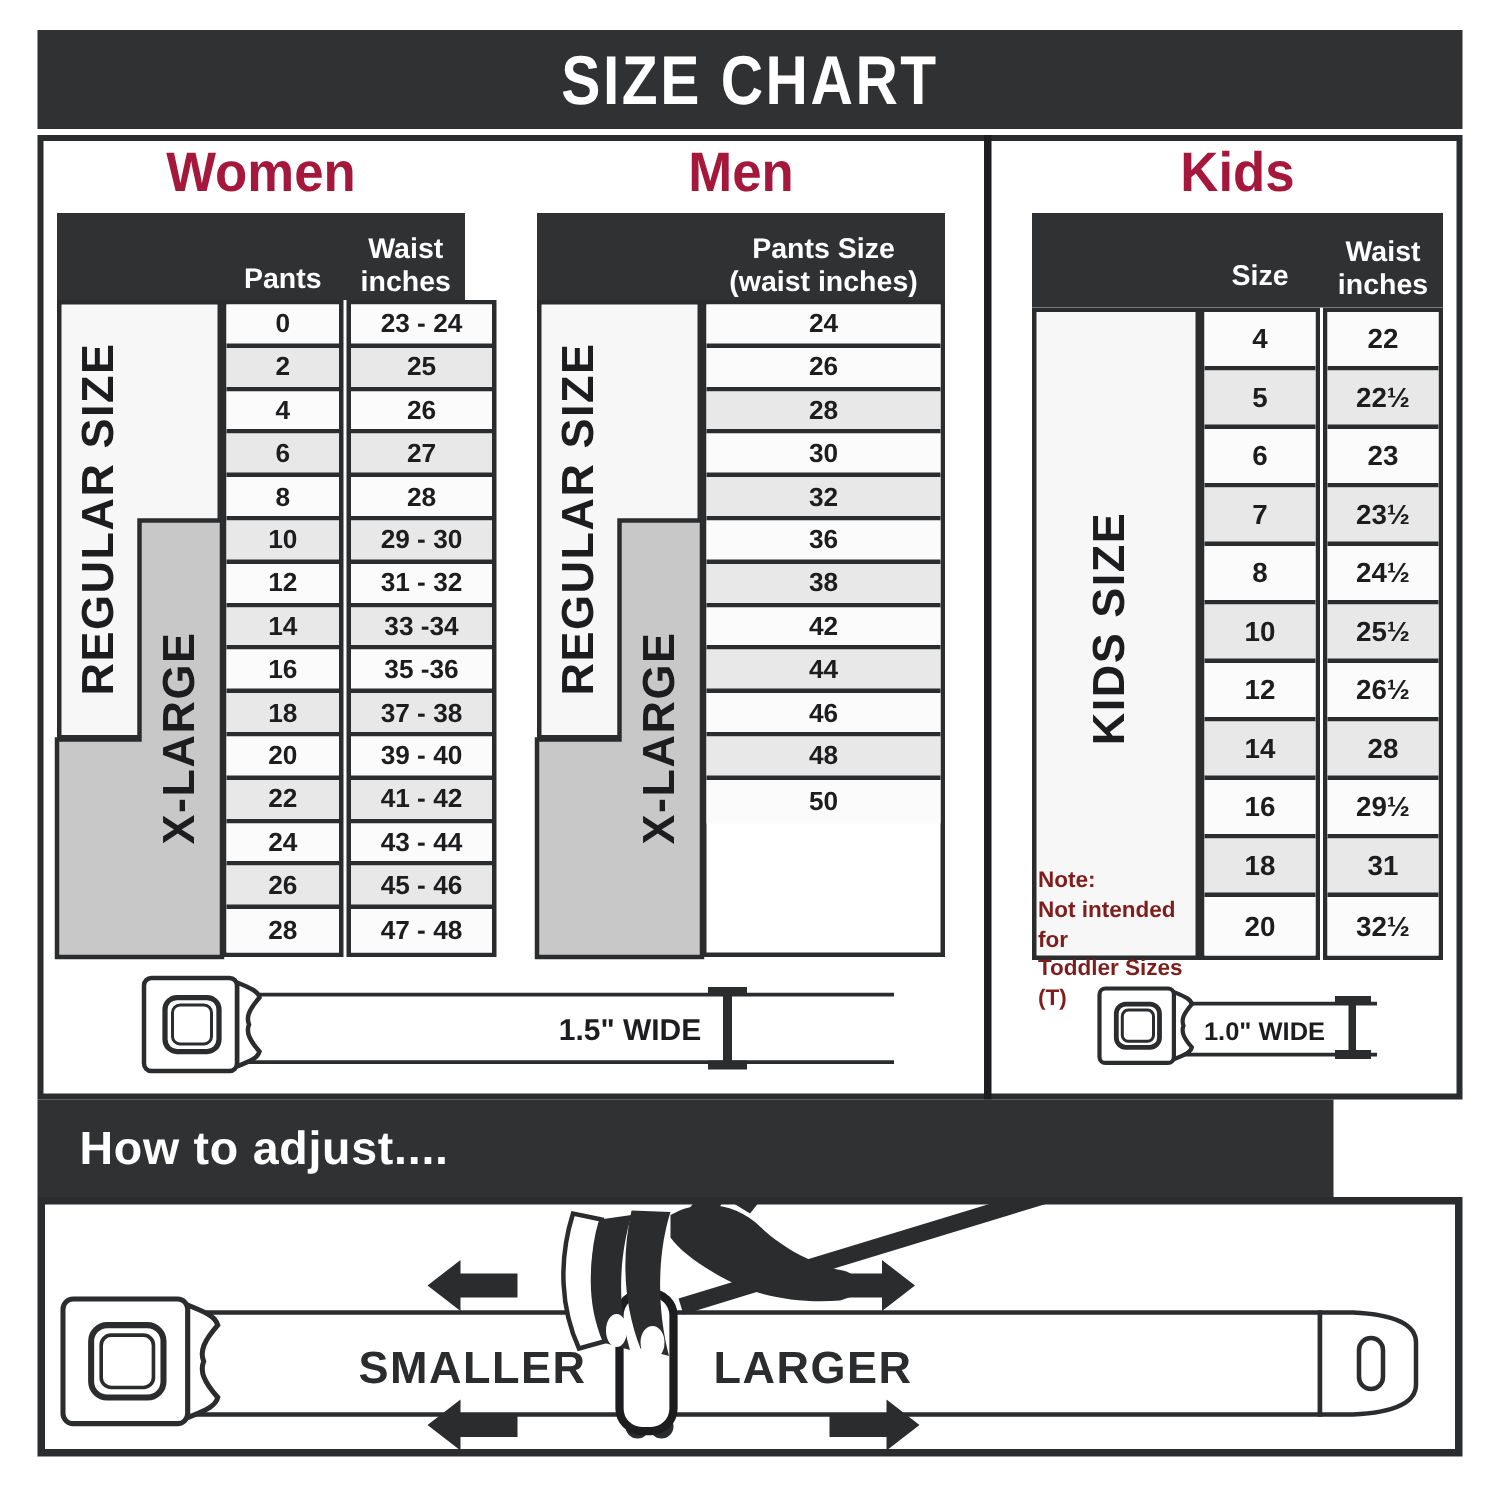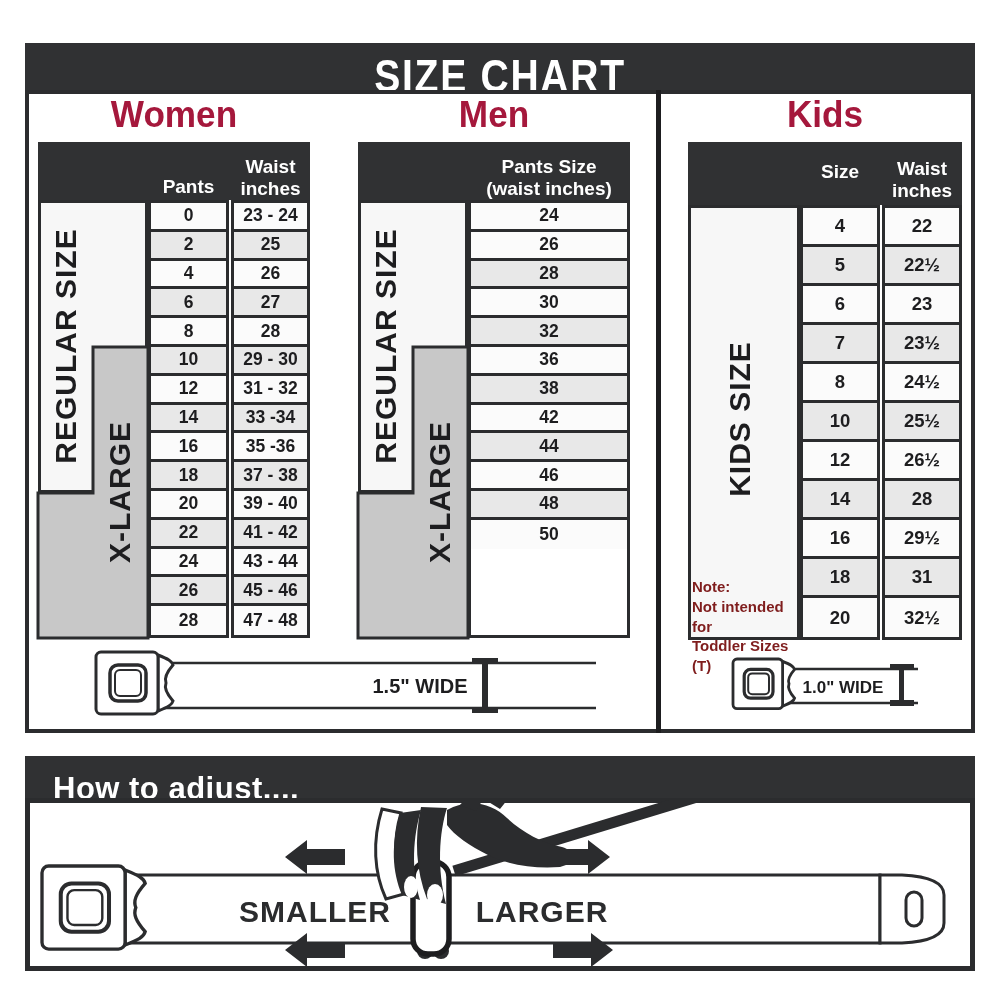"SIZE CHART" .darkbar { margin-top: 23px -> none }
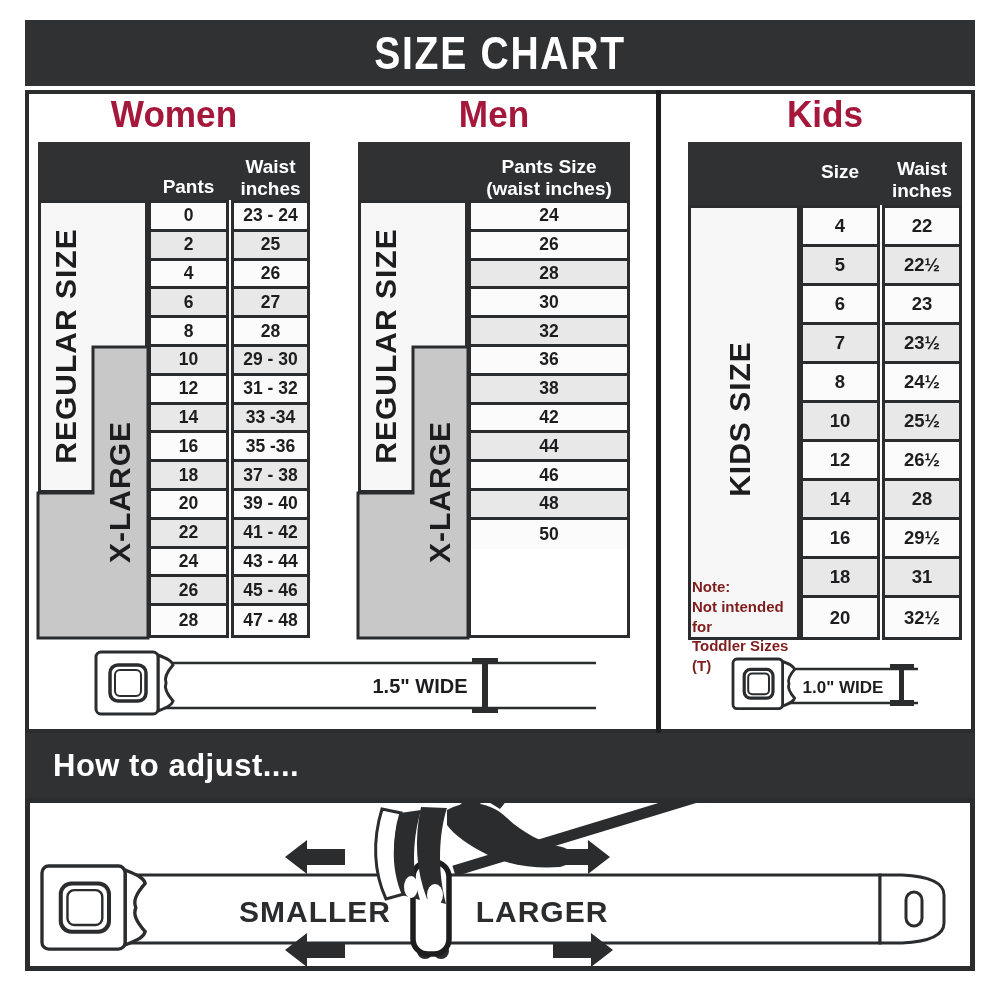"Size" div.abs { top: 161px -> 174px }
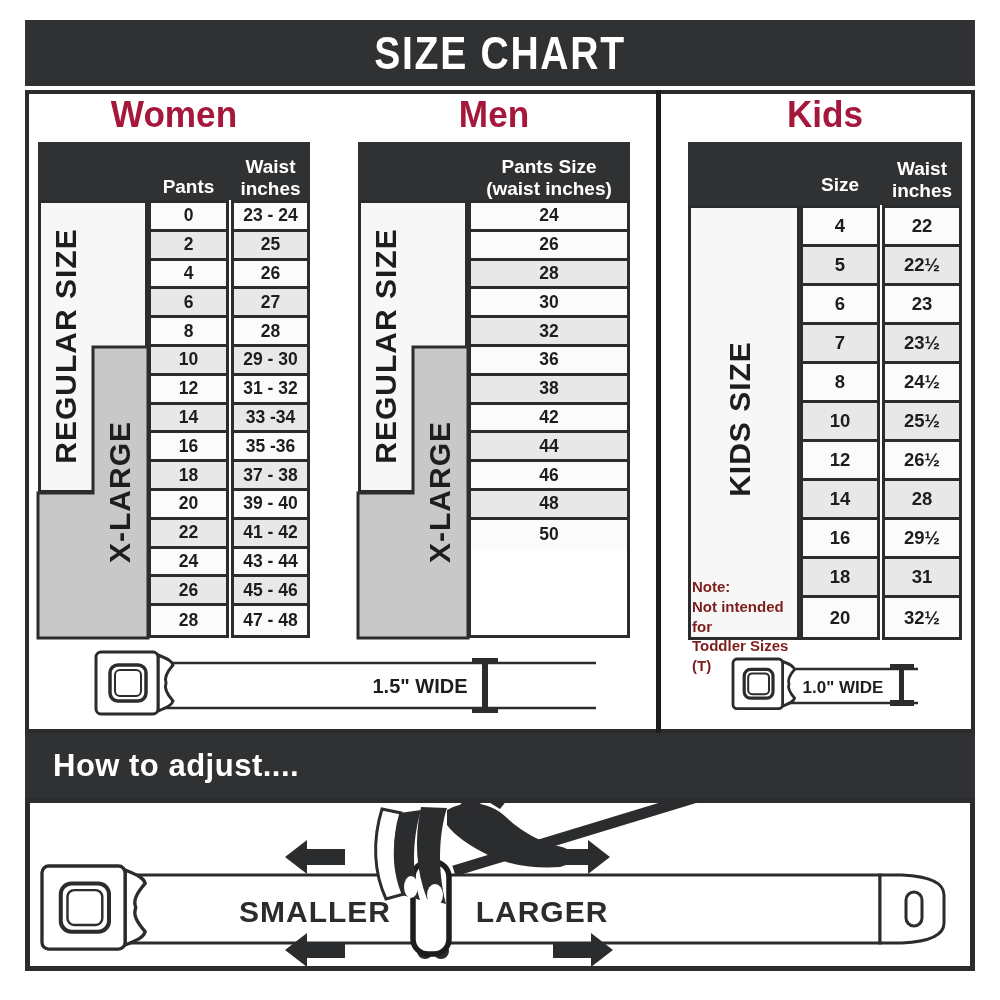"23 - 24" div.abs { width: 79px -> 100px }
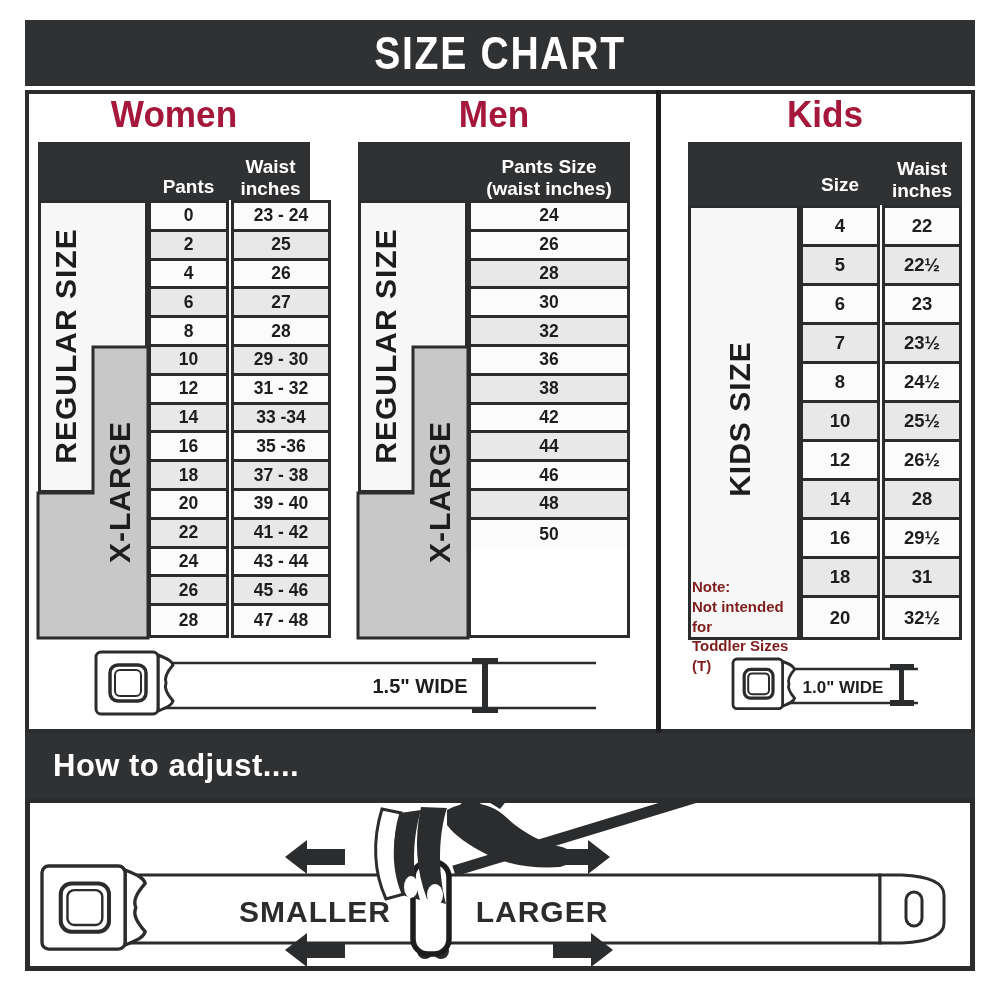"How to adjust...." .adjust-bar { width: 950px -> 864px }
